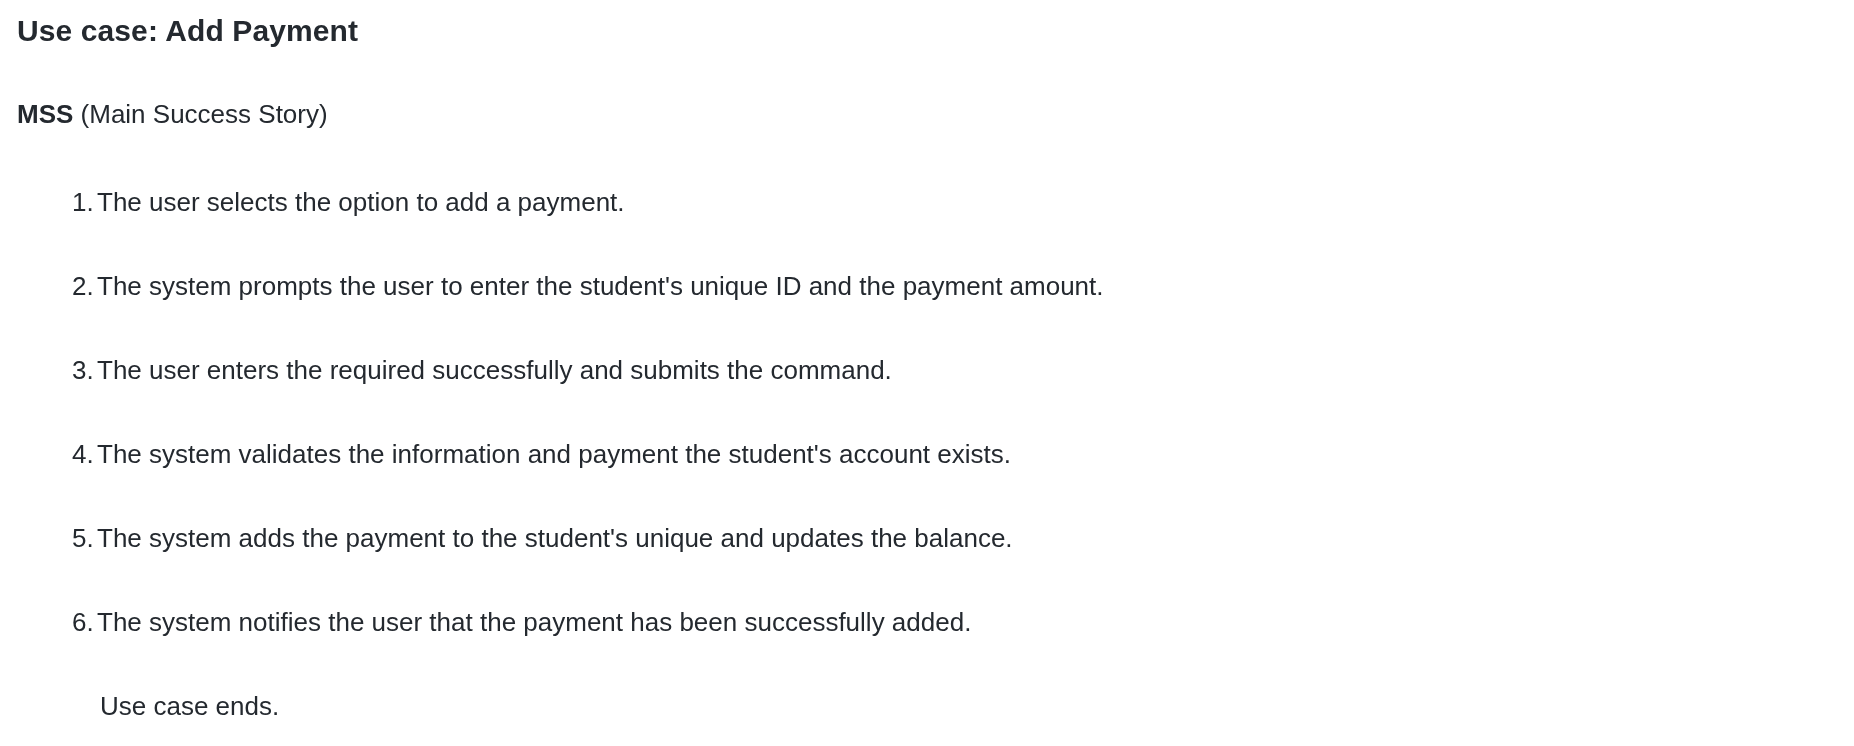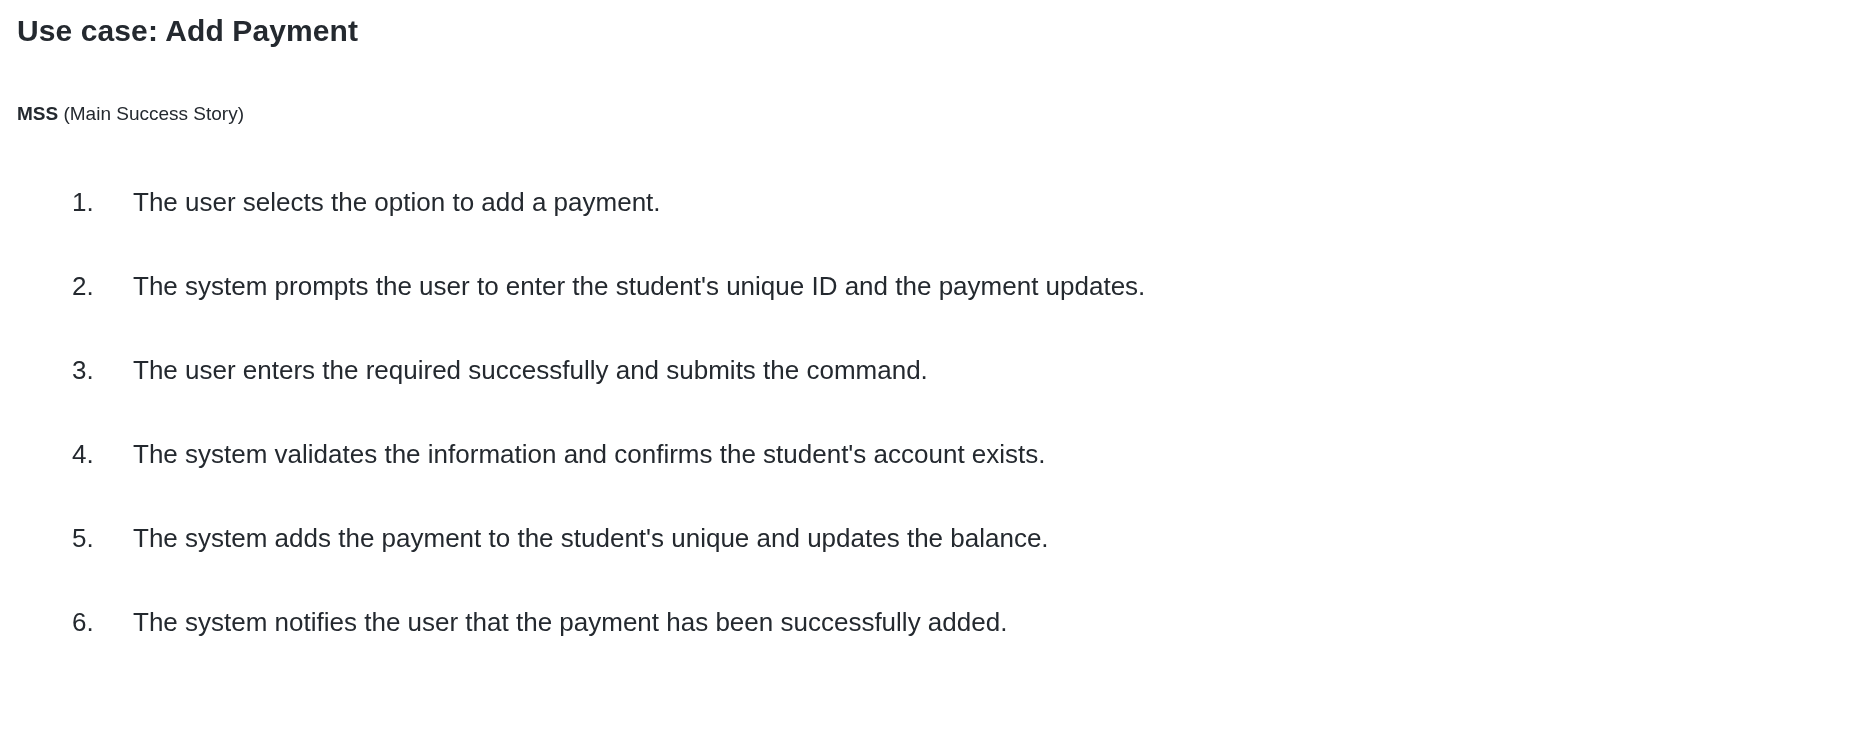"MSS (Main Success Story)" .mss-line { font-size: 19px -> 26px }
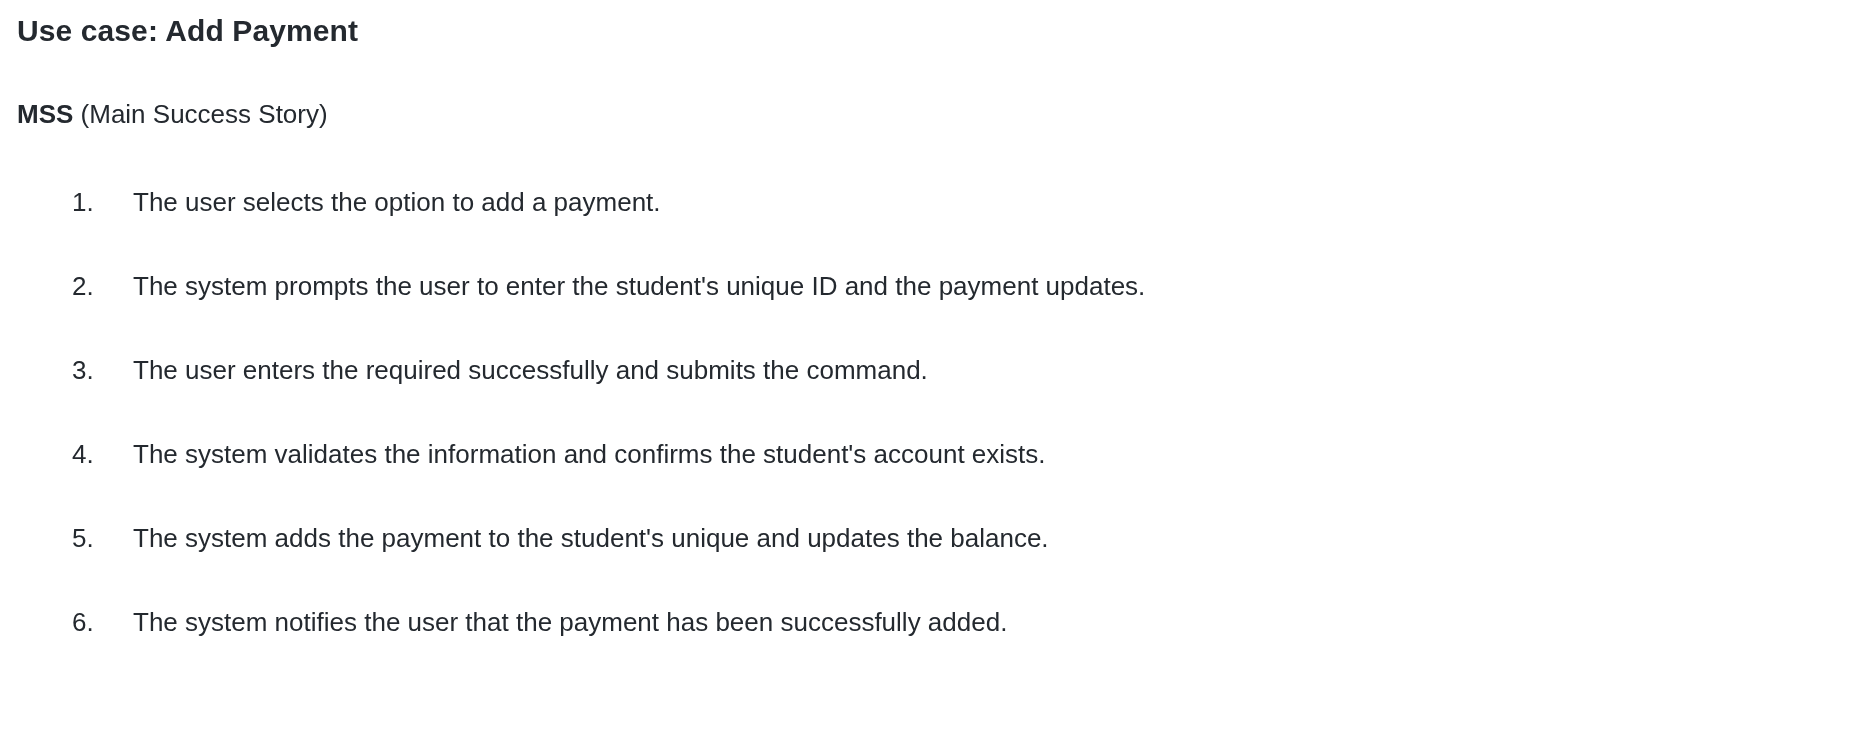"The user selects the option" .step-text { margin-left: 36px -> none }
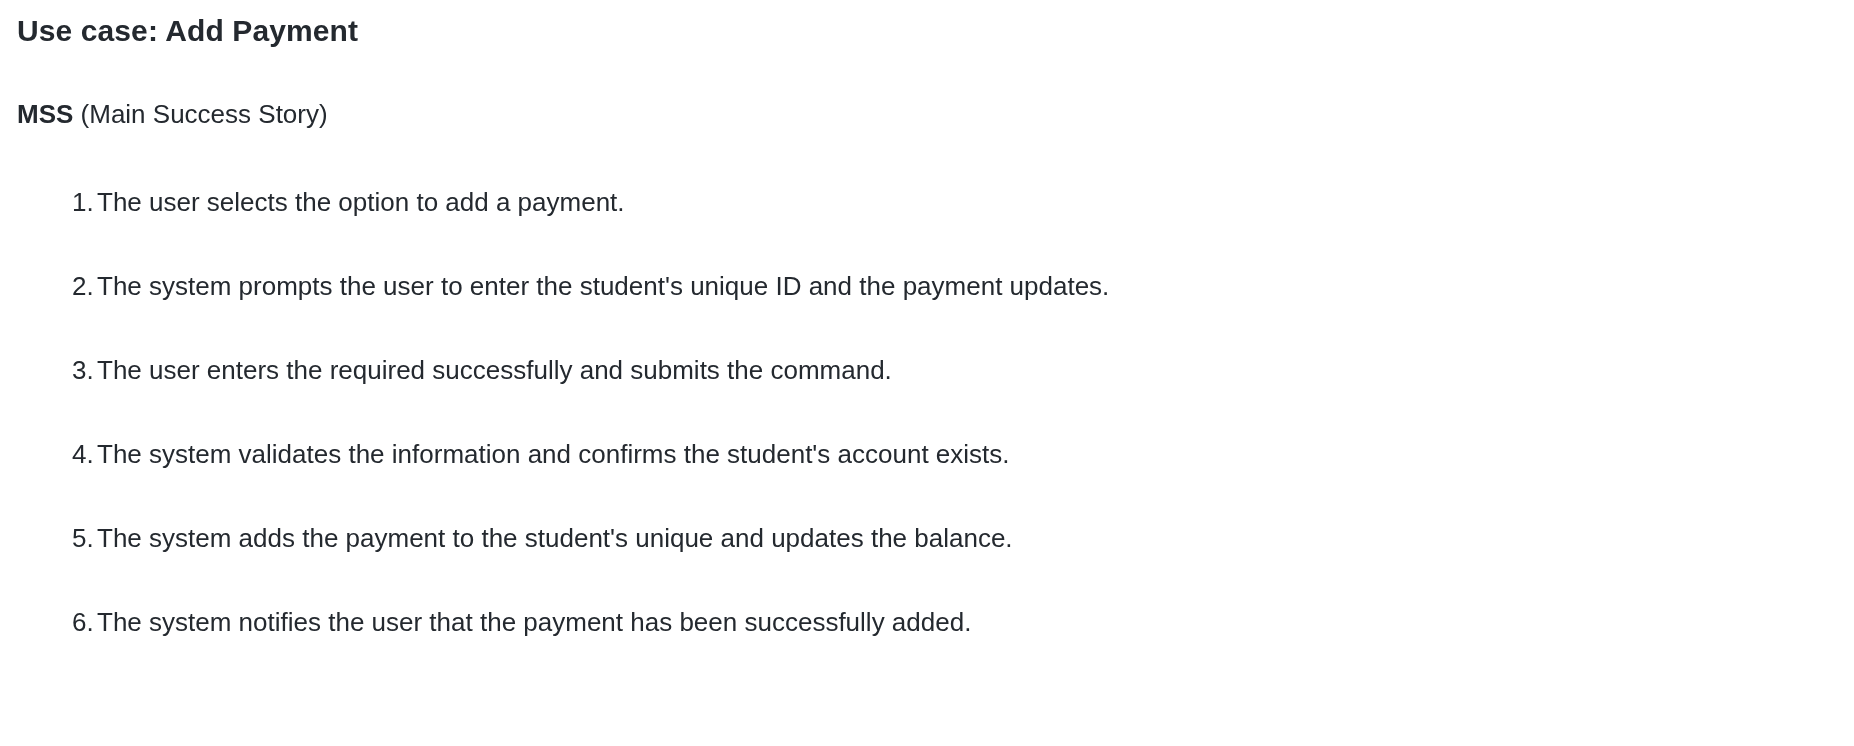"The system prompts the user" span.step-text { text: updates -> amount }
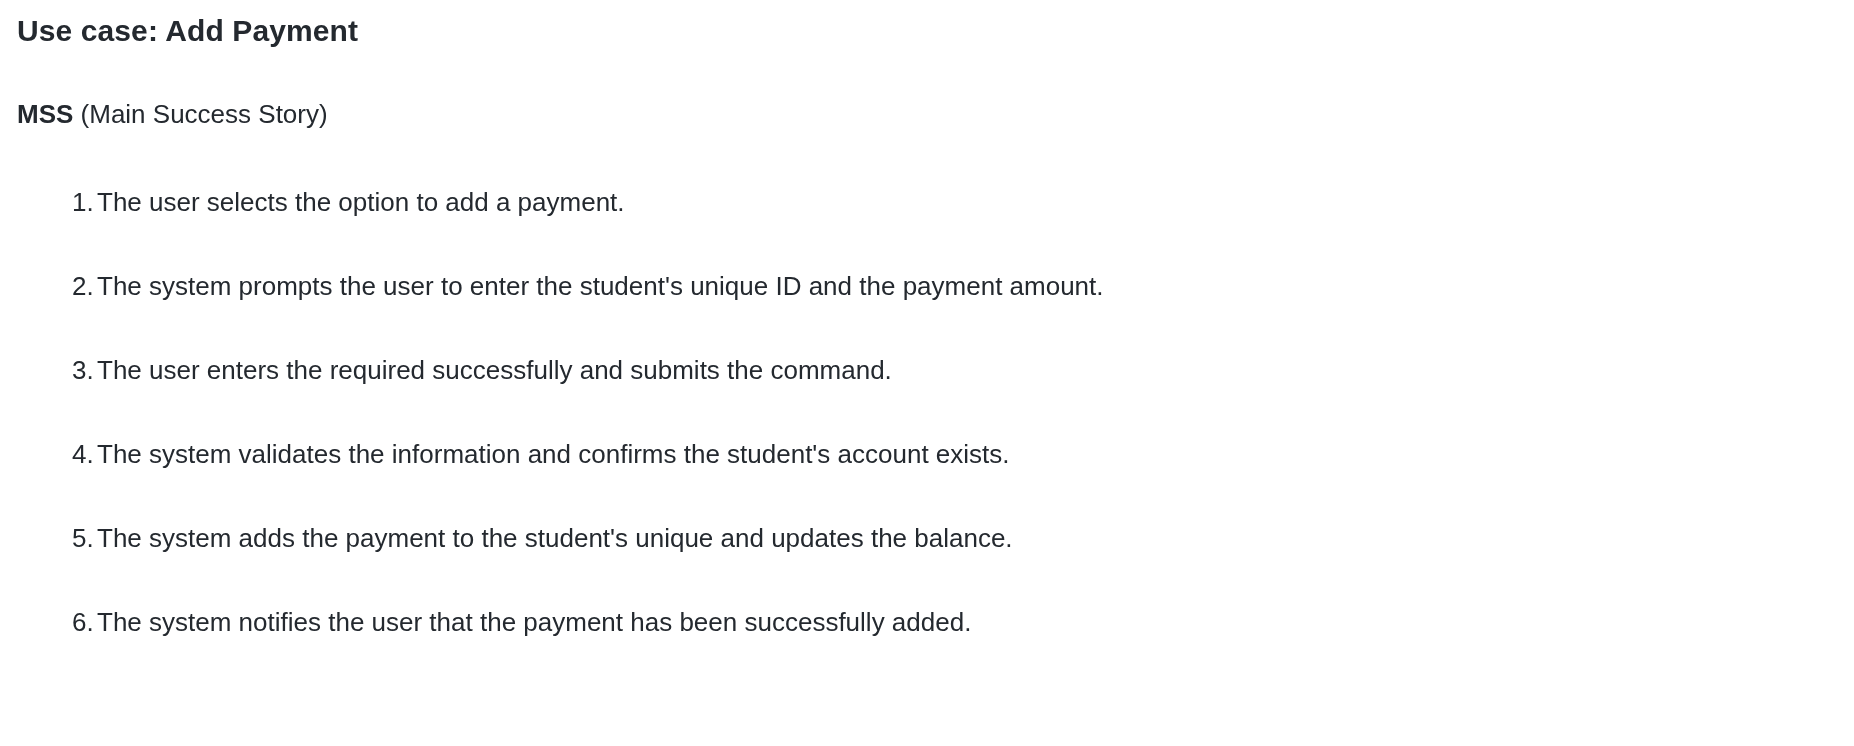"The system validates the information" span.step-text { text: confirms -> payment }
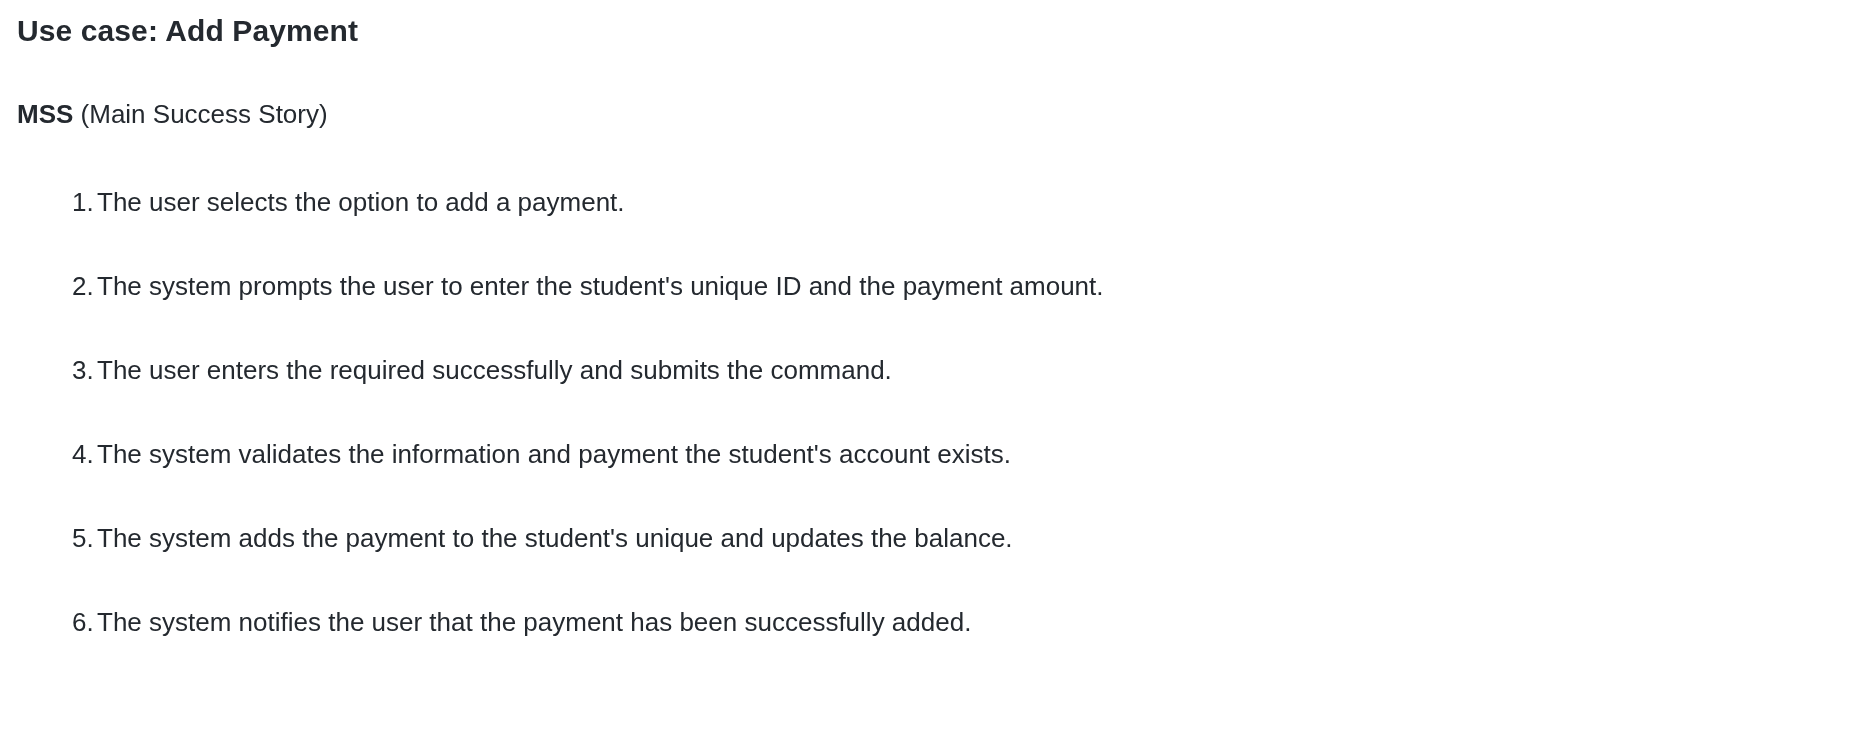"Use case ends." p.ending-line { html: none -> <p>Use case ends.</p> }
